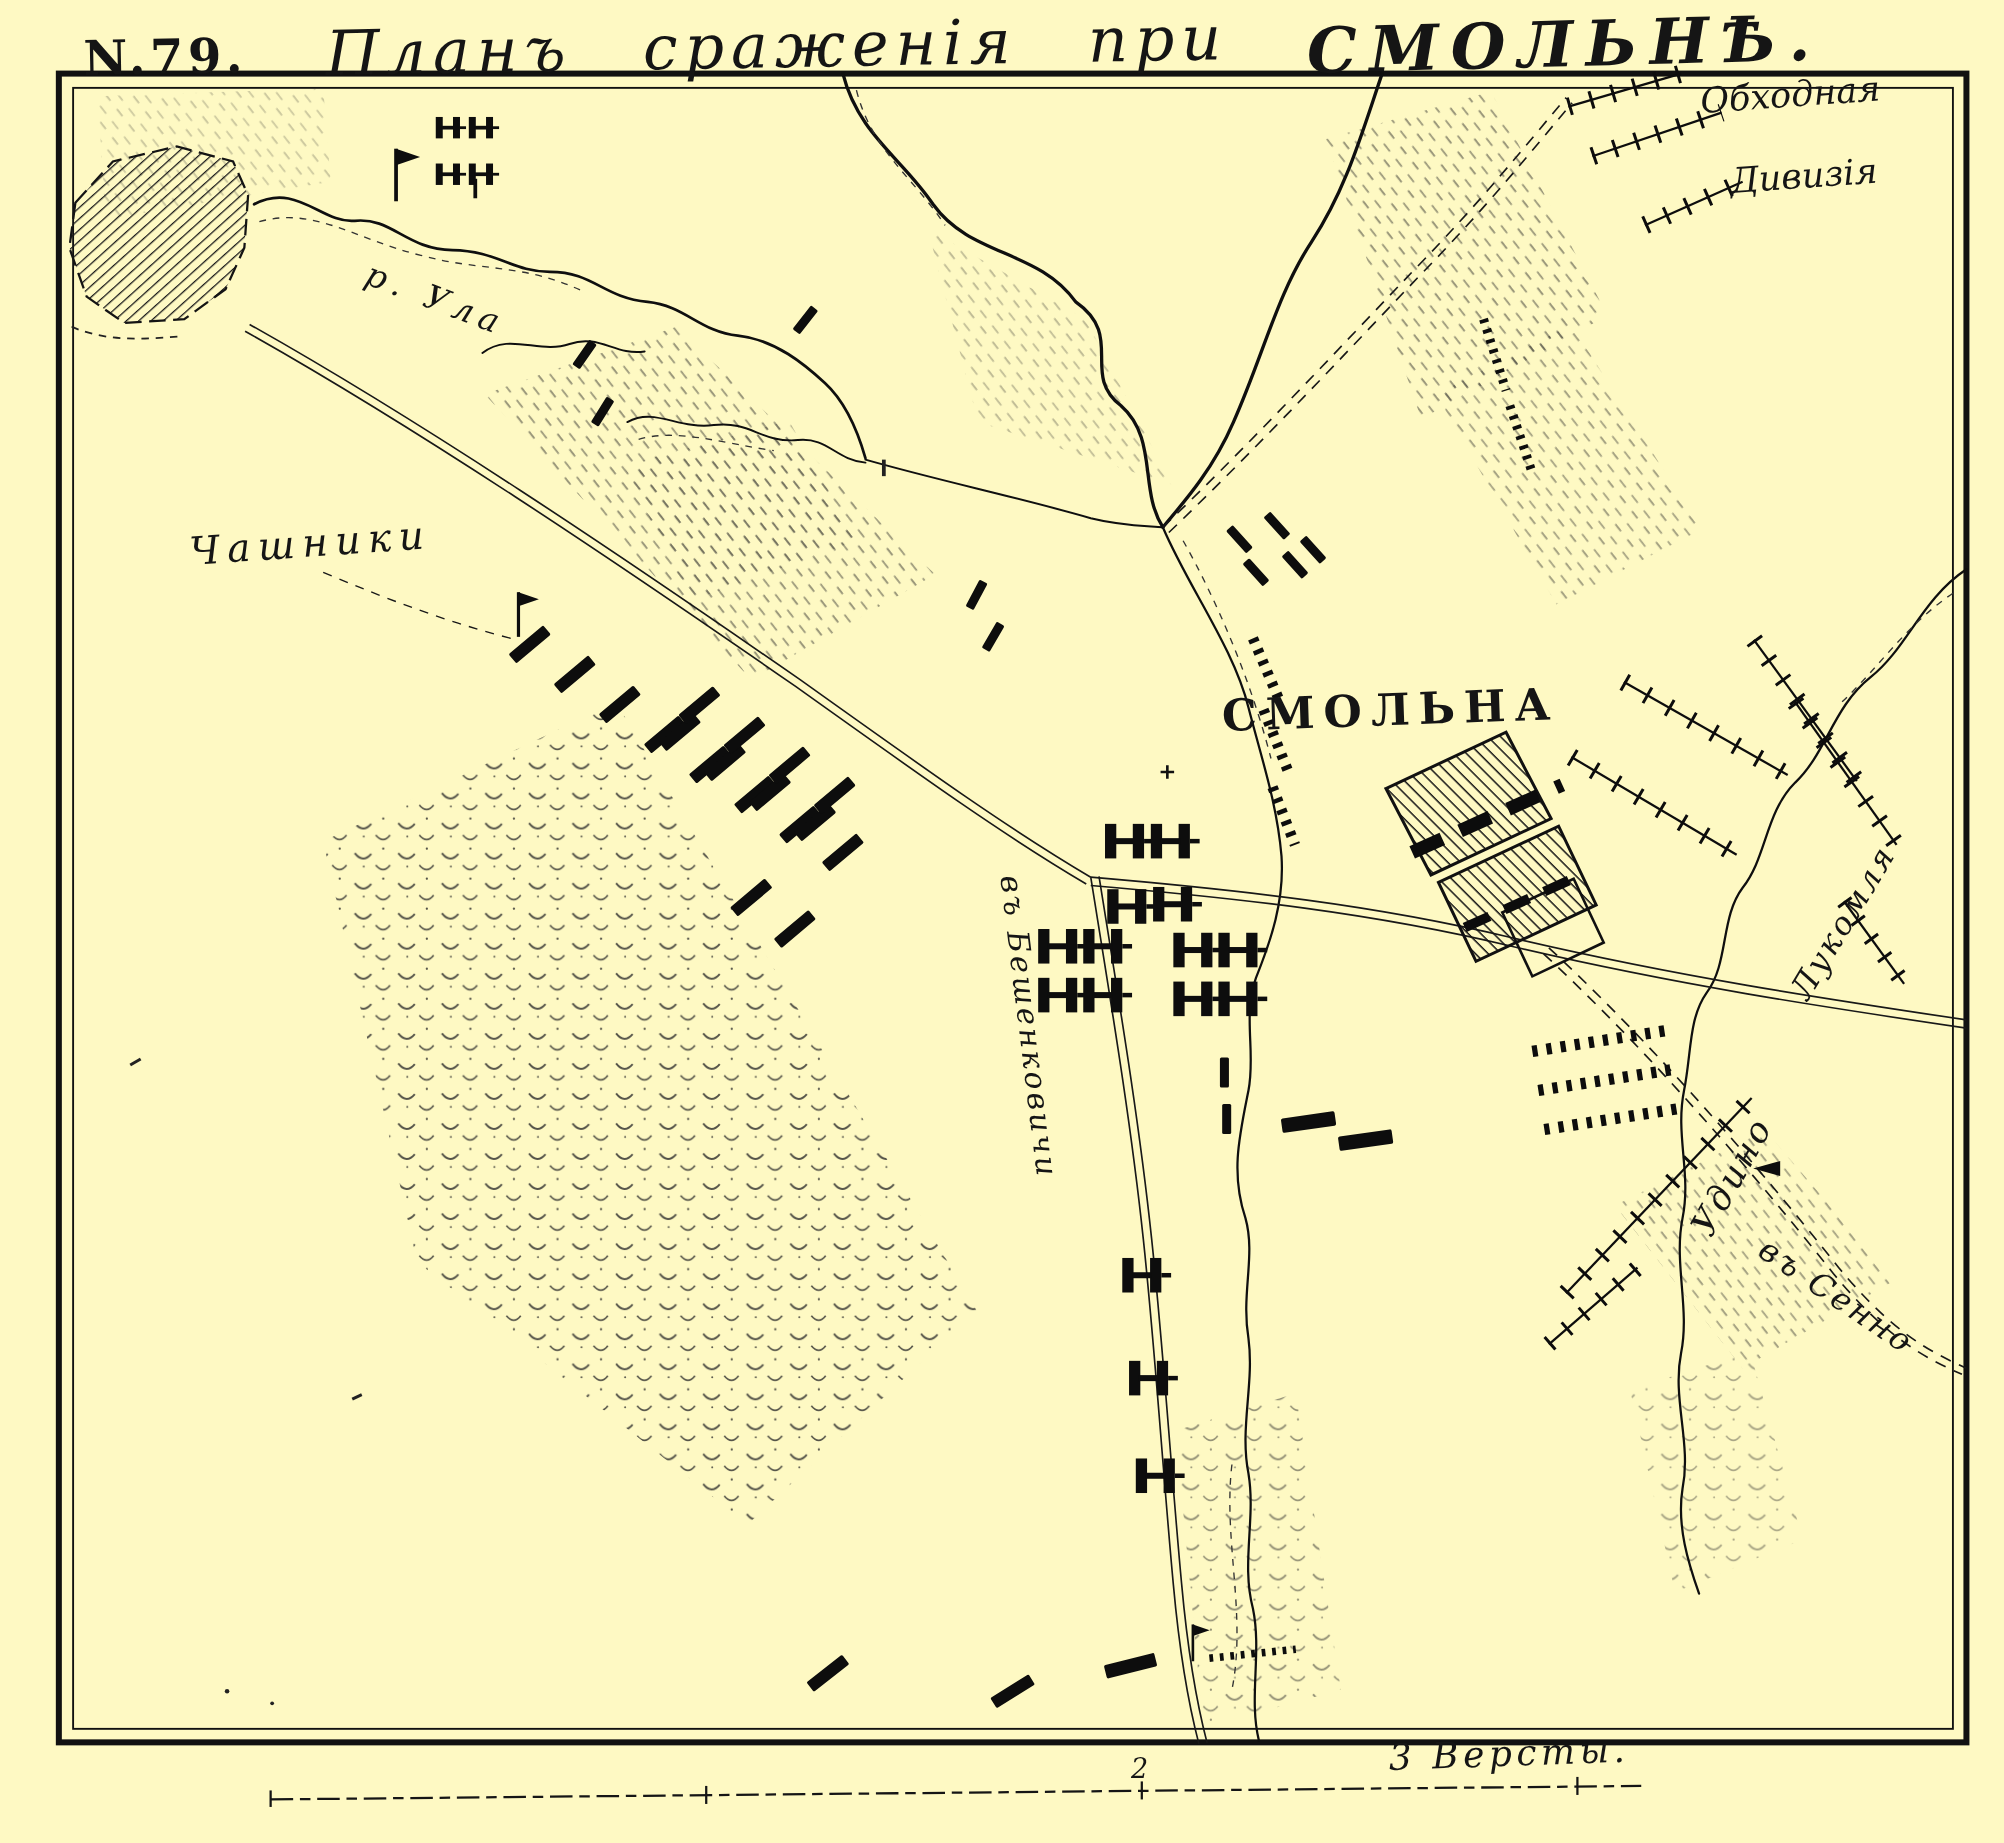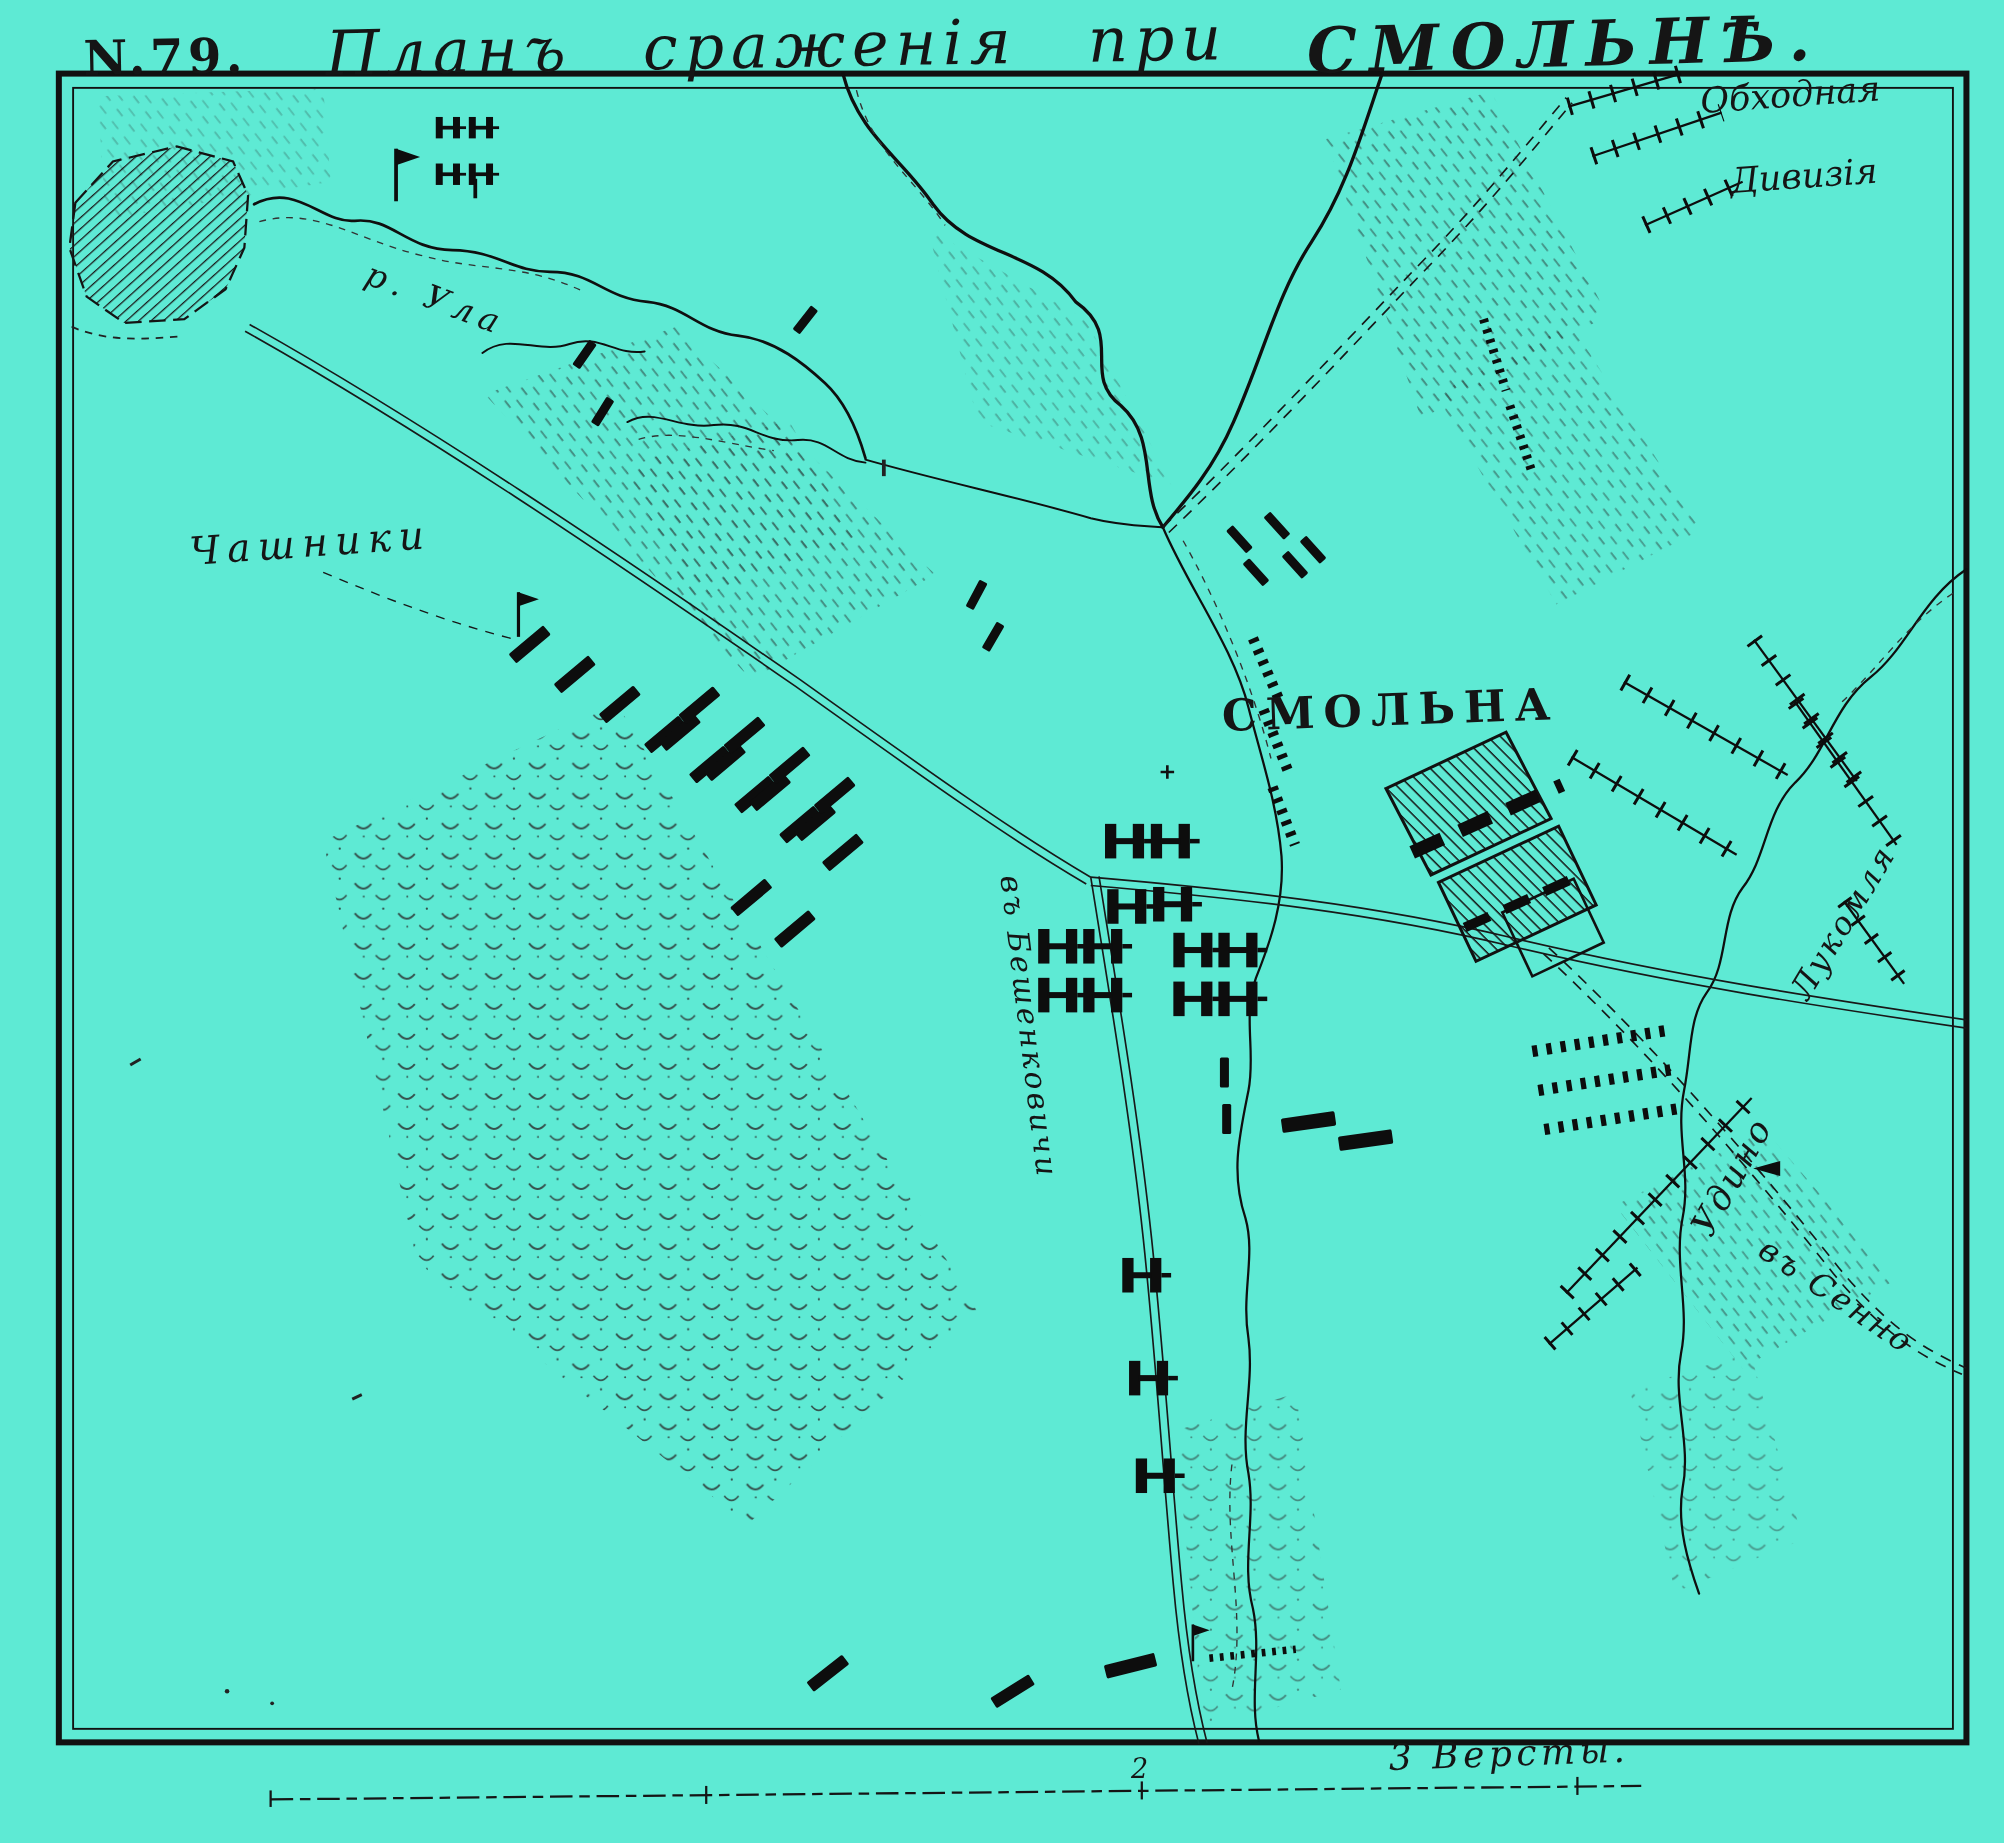"N.79." .page { background: #5eead4 -> #fef9c3 }
